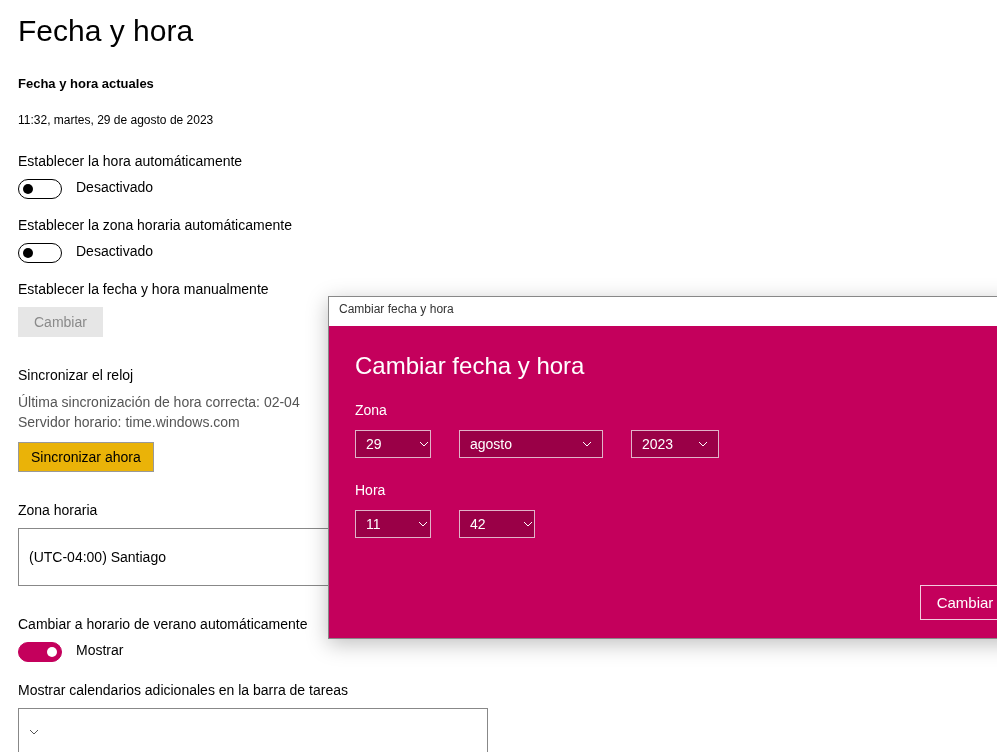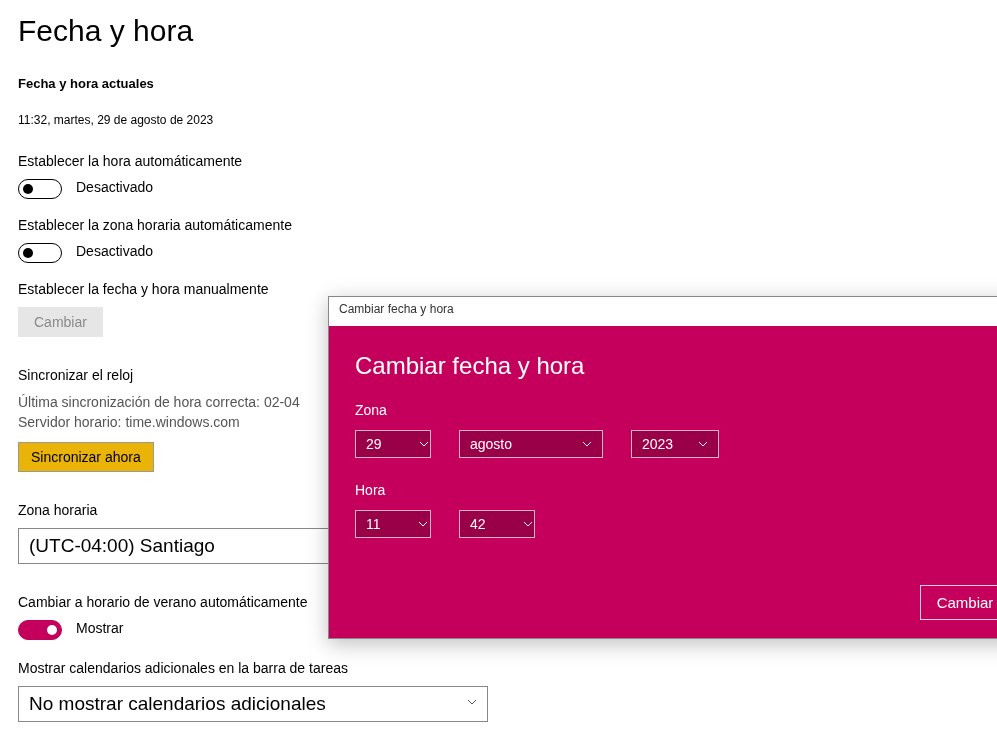"(UTC-04:00) Santiago" .select-bg { font-size: 19px -> 14px; padding: 6px 10px -> 20px 10px }
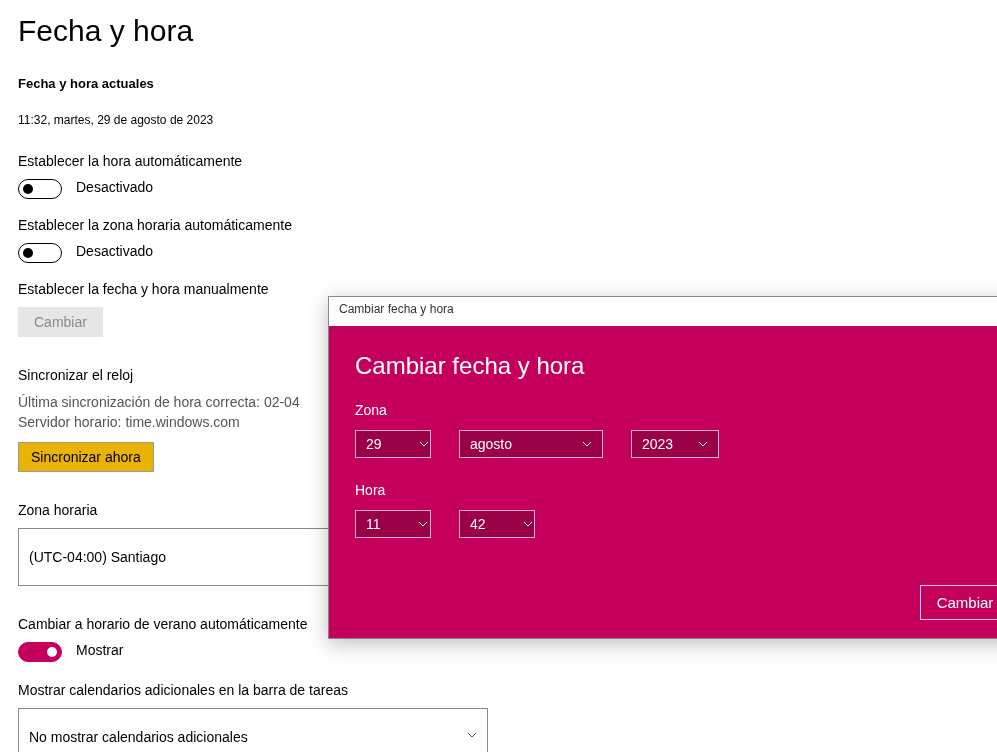"No mostrar calendarios adicionales" span { html: <span>No mostrar calendarios adicionales</span> -> none }
